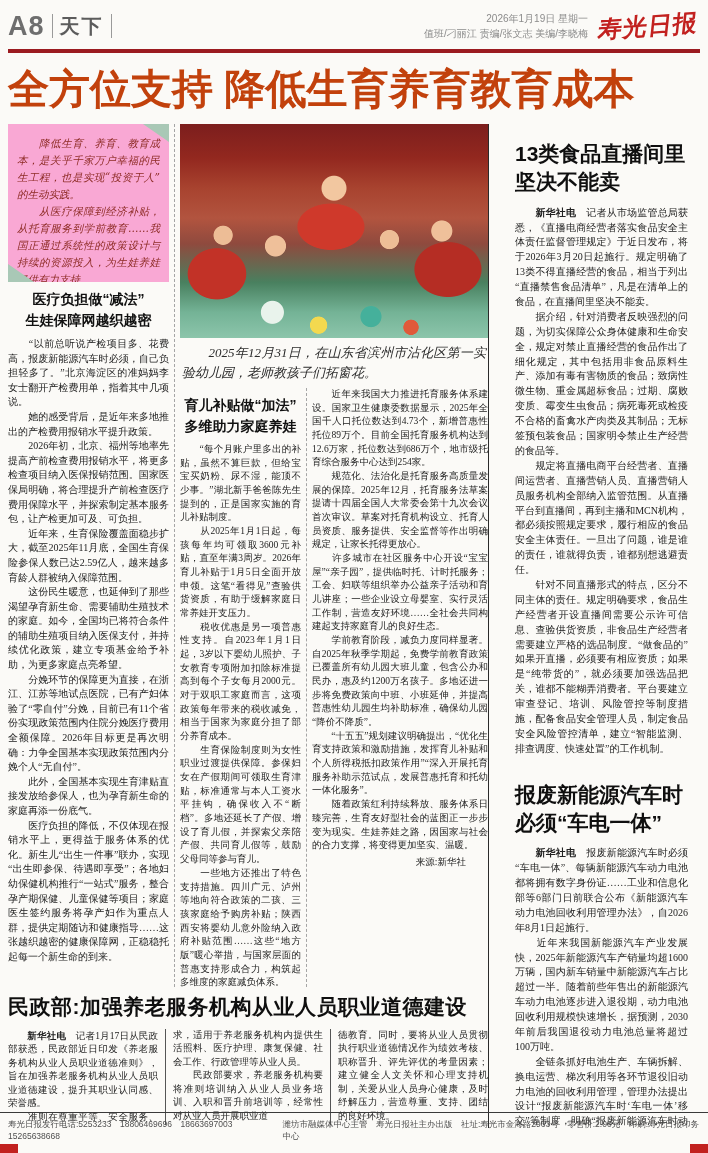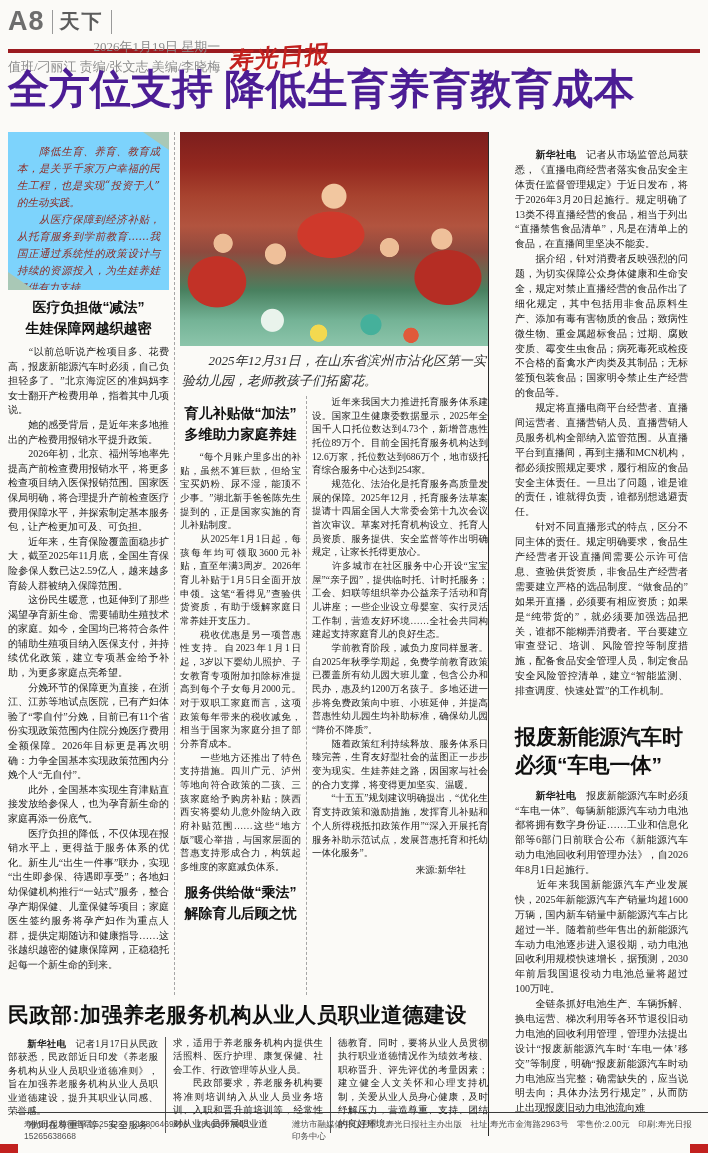"A8" .masthead { align-items: flex-start -> center; flex-direction: column -> none }
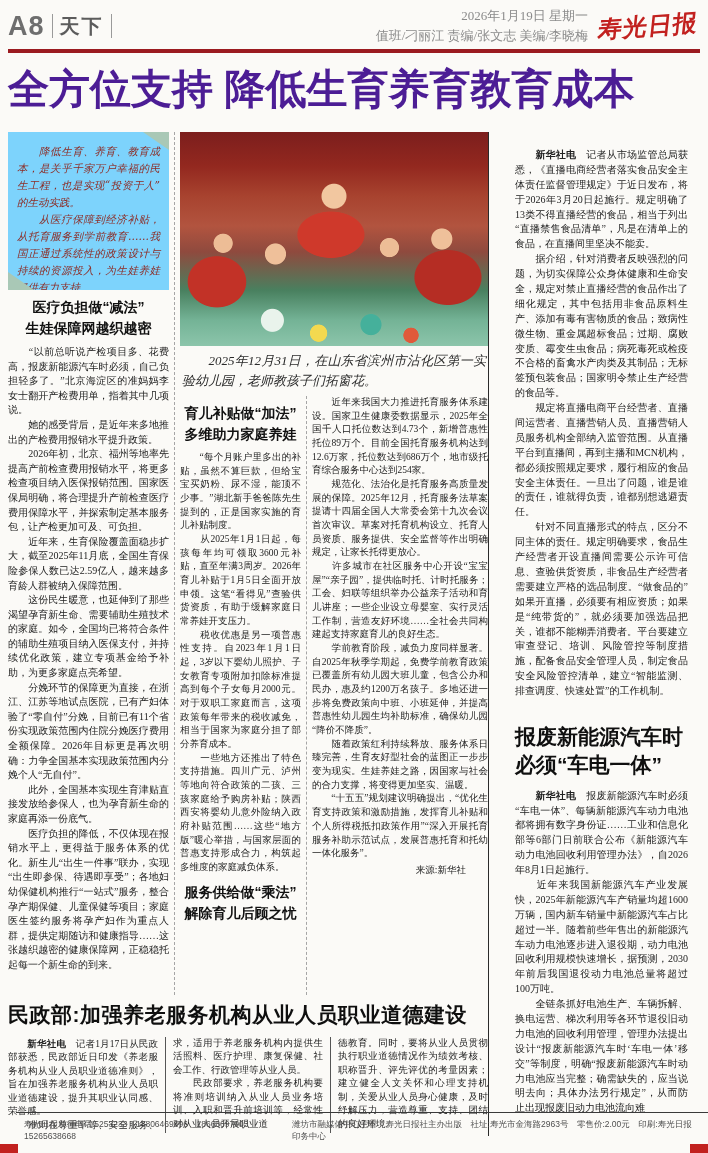"2026年1月19日 星期一" .date-block { font-family: Liberation Serif, serif -> Liberation Sans, sans-serif; font-size: 13px -> 10px }
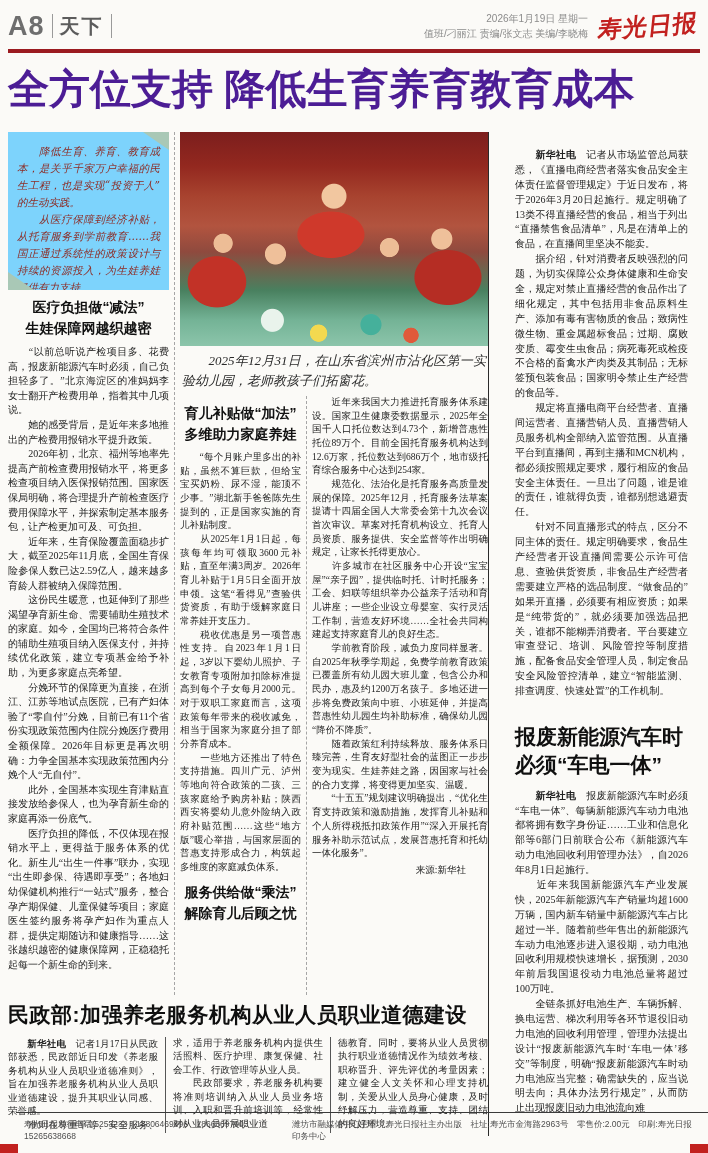"全方位支持 降低生育养育教育成本" .headline { color: #4c1d95 -> #c2410c; margin: 9px 0 15px -> 9px 0 7px }
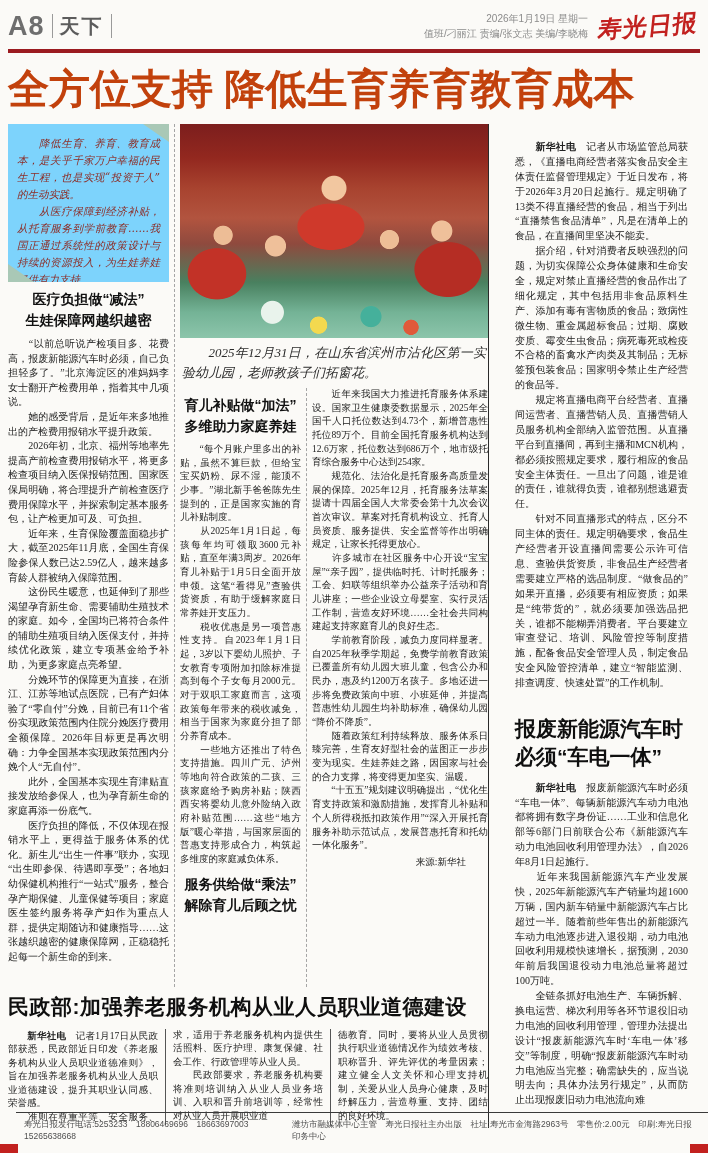"降低生育、养育、教育成本，是关乎千家万户幸福的民生工程，也是实现“投资于人”的生" .intro-box { background: #7dd3fc -> #f9a8d4 }
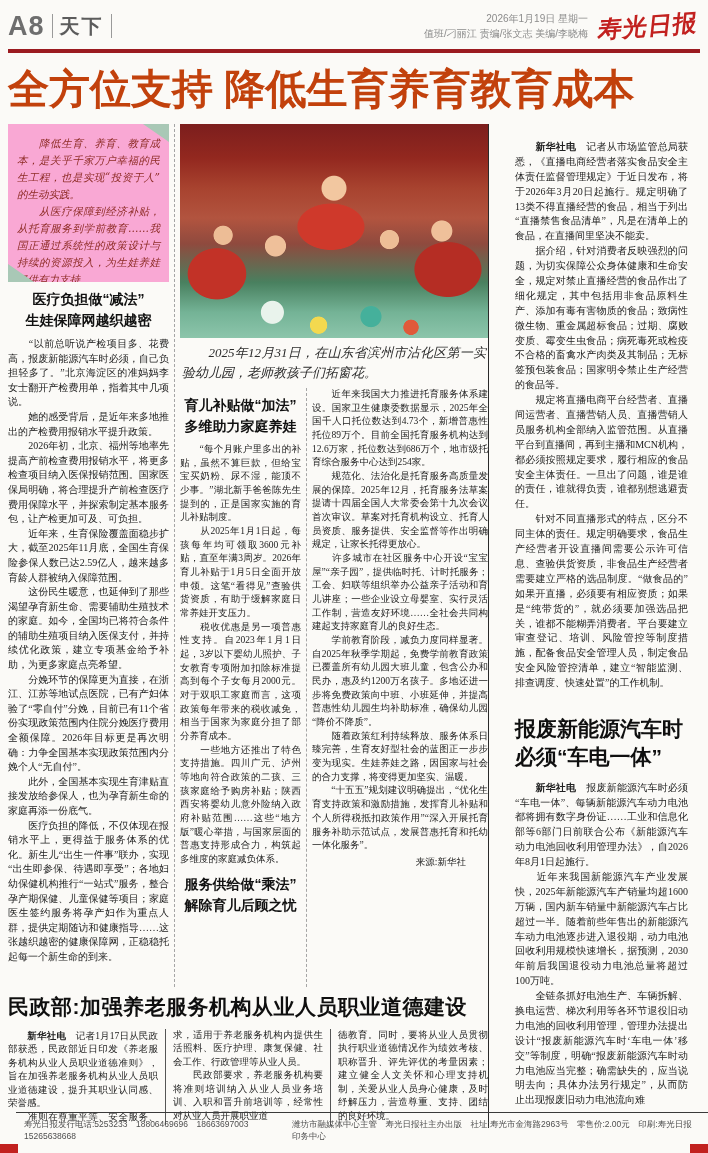"13类食品直播间里" h2.sb-head { html: none -> <h2>13类食品直播间里 坚决不能卖</h2> }
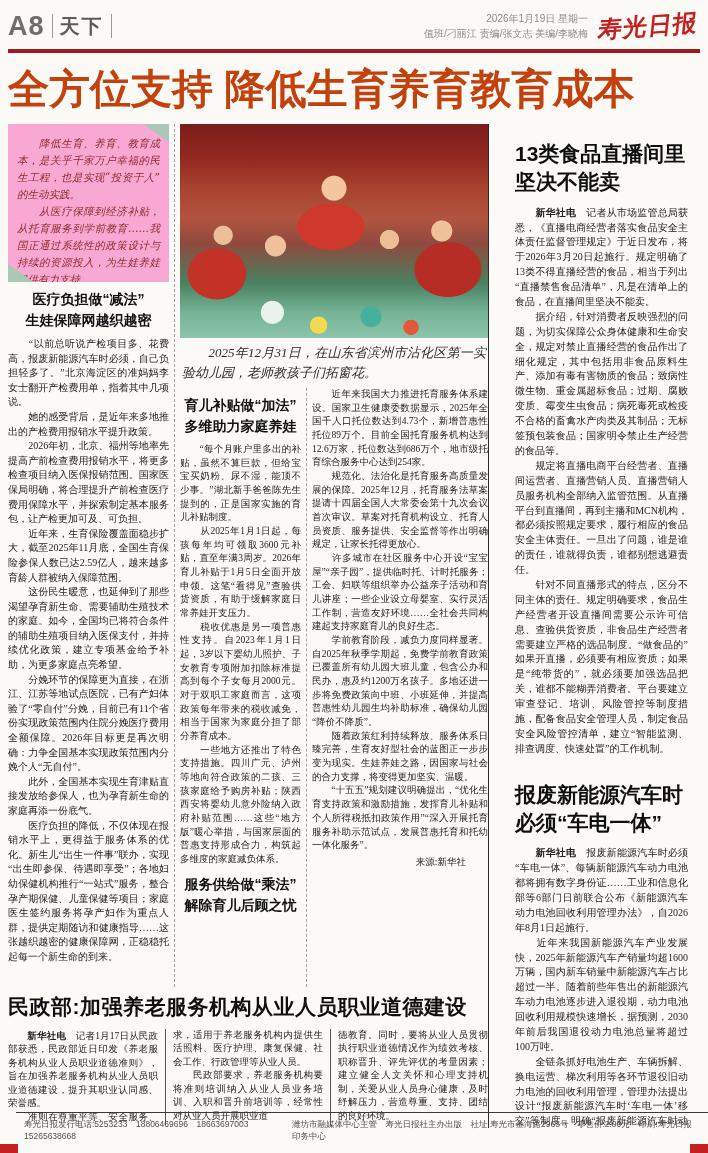"生育保险制度则为女性职业过渡提供保障。参保妇女在产假期间可领取生育津贴，标准通常" p.body { html: none -> <p> 生育保险制度则为女性职业过渡提供保障。参保妇女在产假期间可领取生育津贴，标准通常与本人工资水平挂钩，确保收入不“断档”。多地还延长了产假、增设了育儿假，并探索父亲陪产假、共同育儿假等，鼓励父母同等参与育儿。</p> }
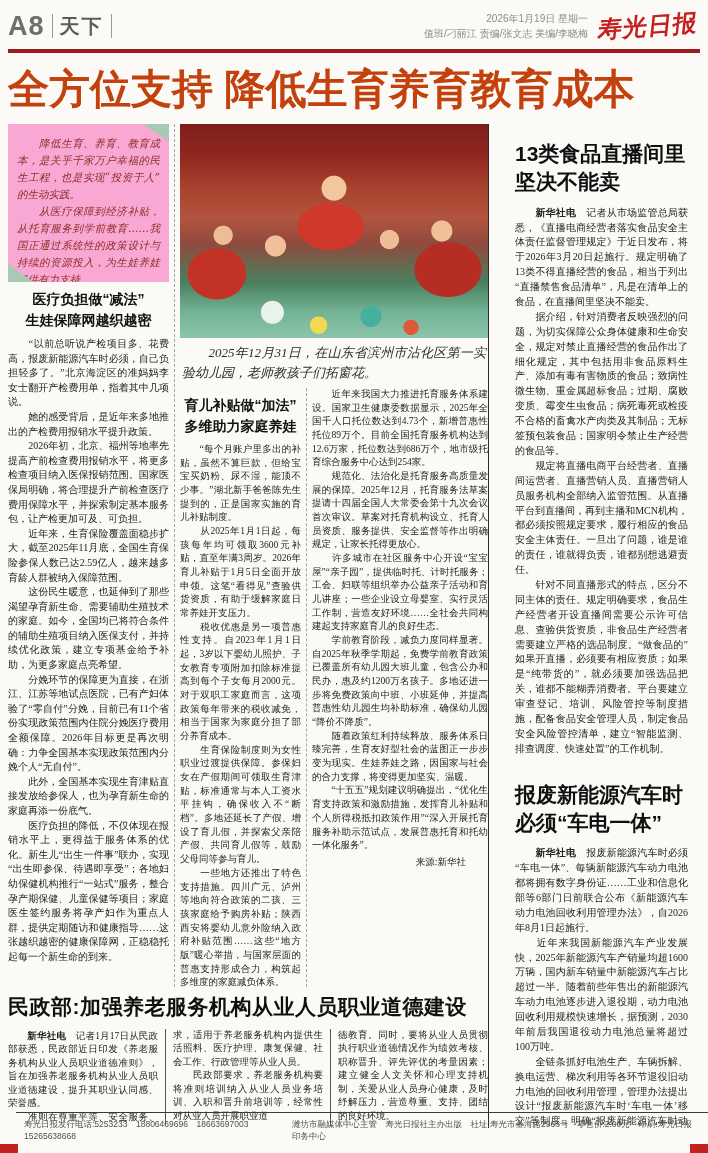"随着政策红利持续释放、服务体系日臻完善，生育友好型社会的蓝图正一步步变为现实。生" p.body { order: before "“十五五”规划建议明确提出，“优化生育支持政策和激励措施，发挥育儿补贴和个人所得" -> after "“十五五”规划建议明确提出，“优化生育支持政策和激励措施，发挥育儿补贴和个人所得" }
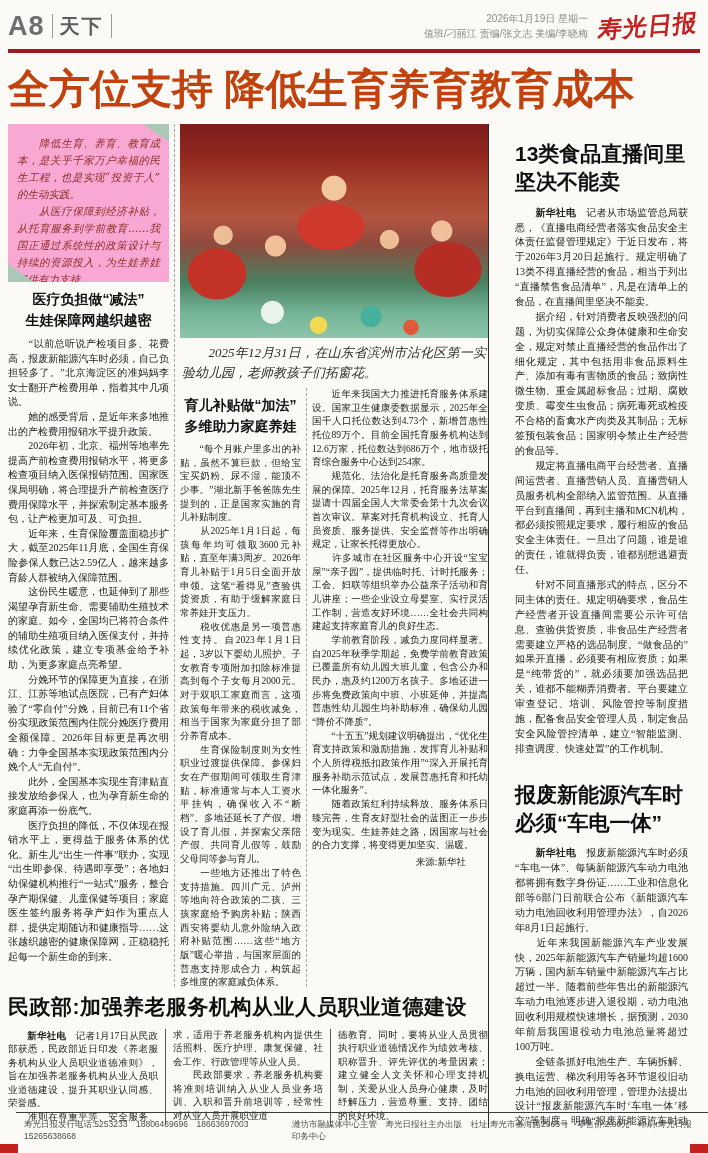"寿光日报发行电话:5253233 18806469696 18663697003" .footer { left: 16px -> 0 }
